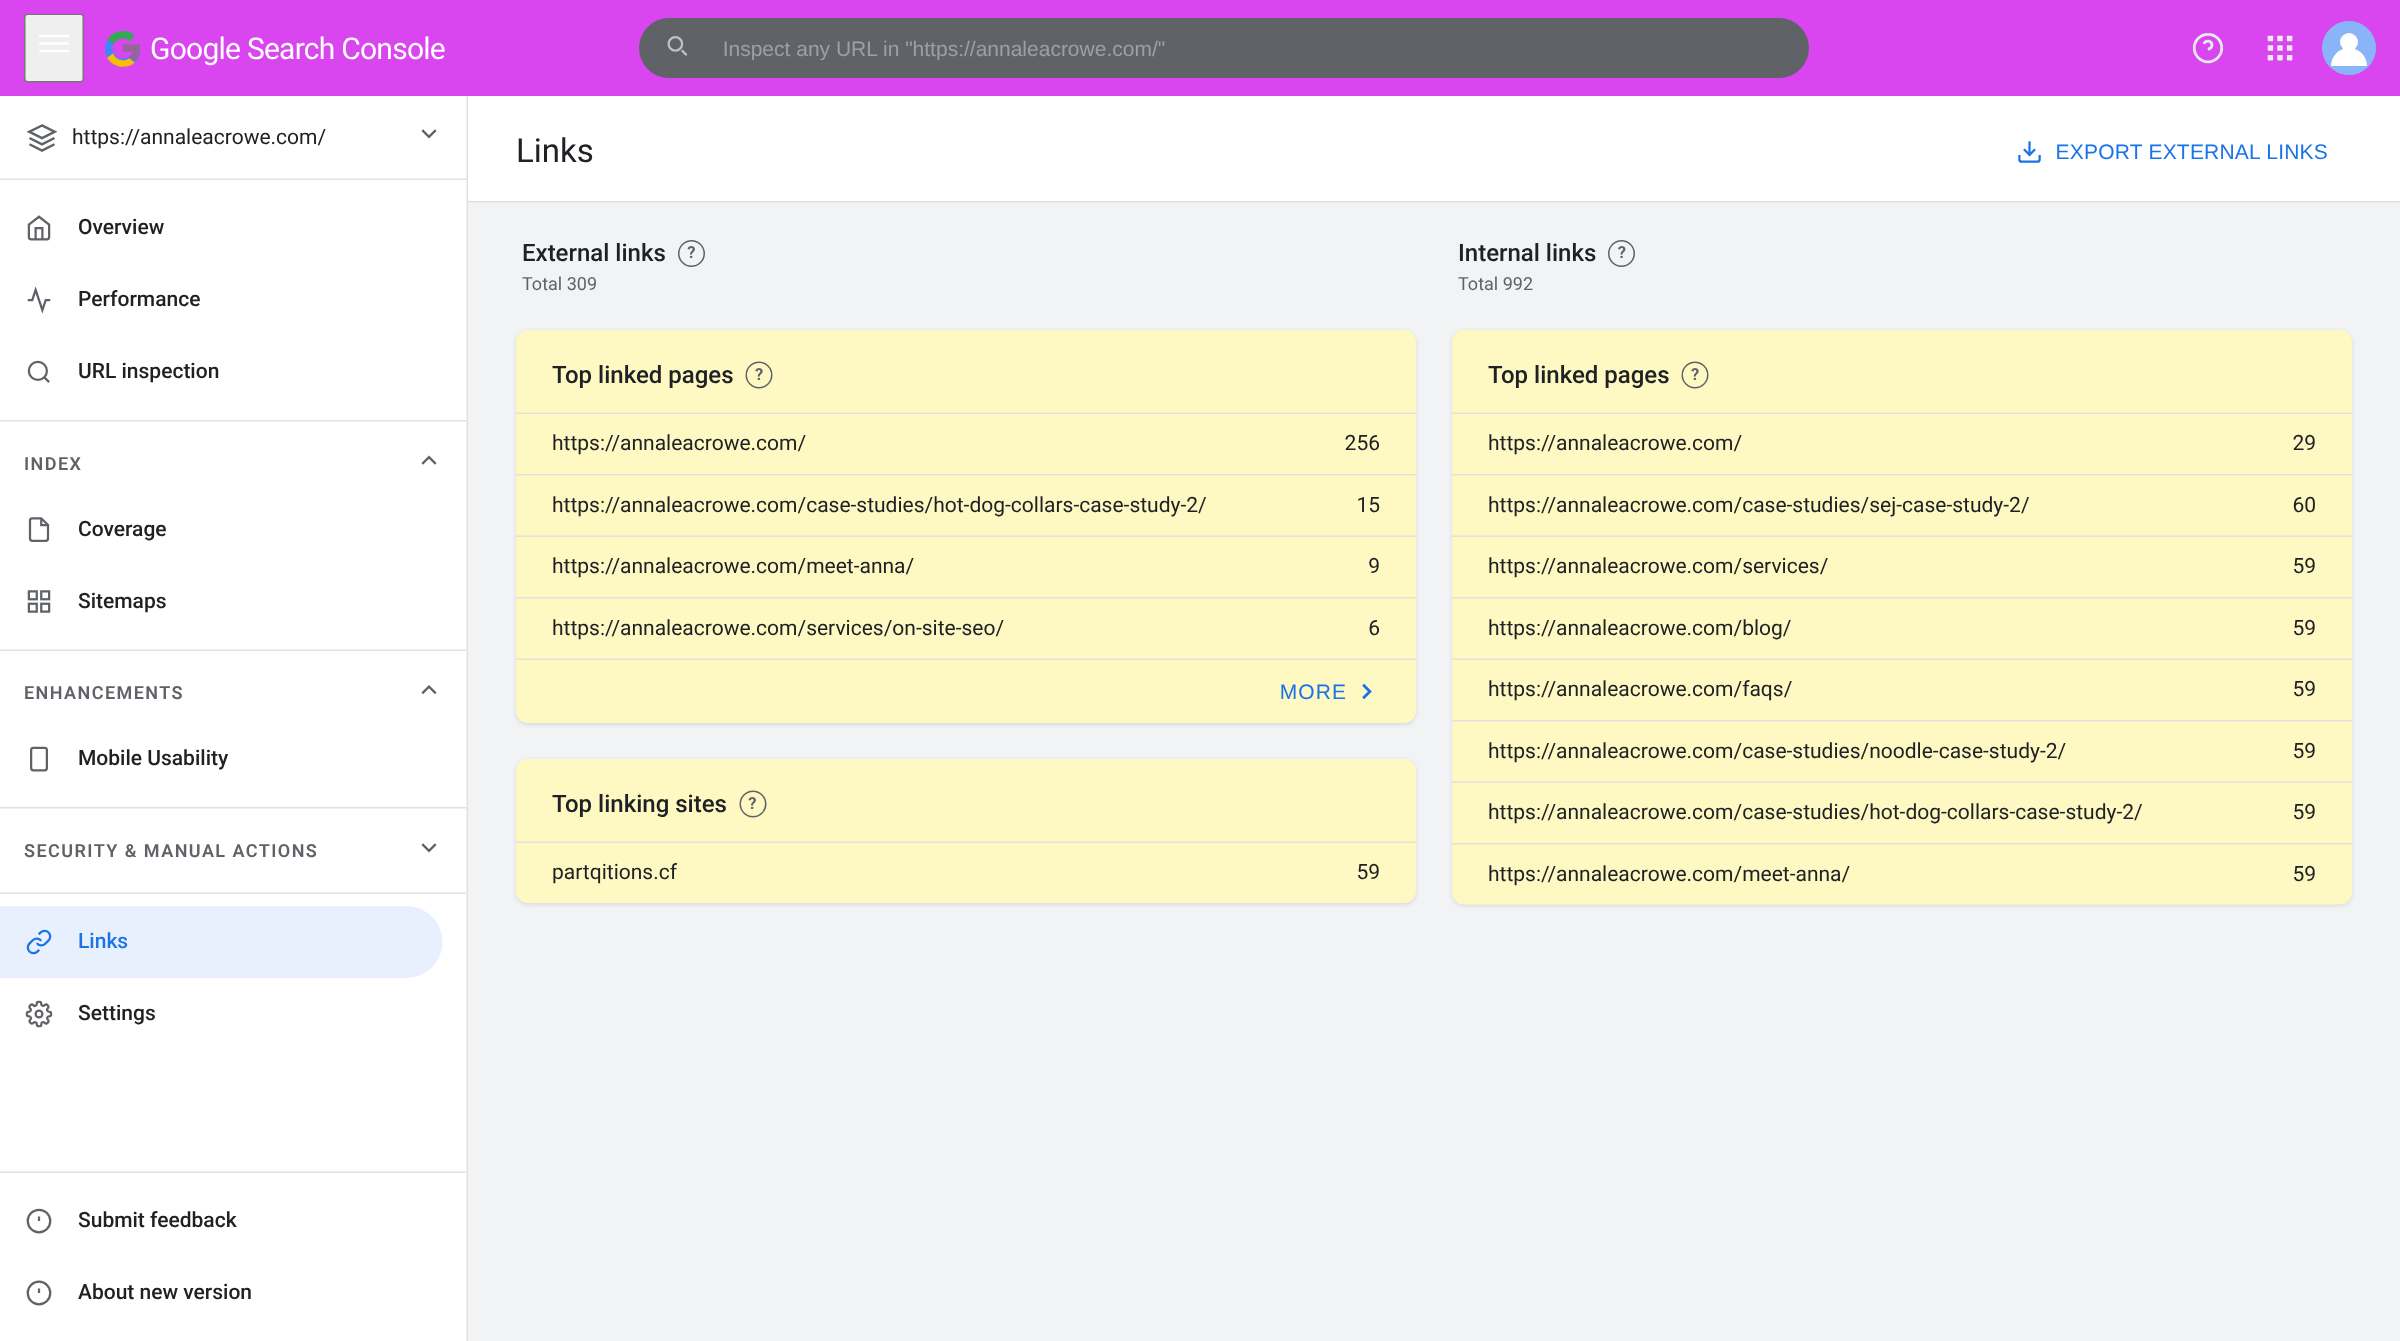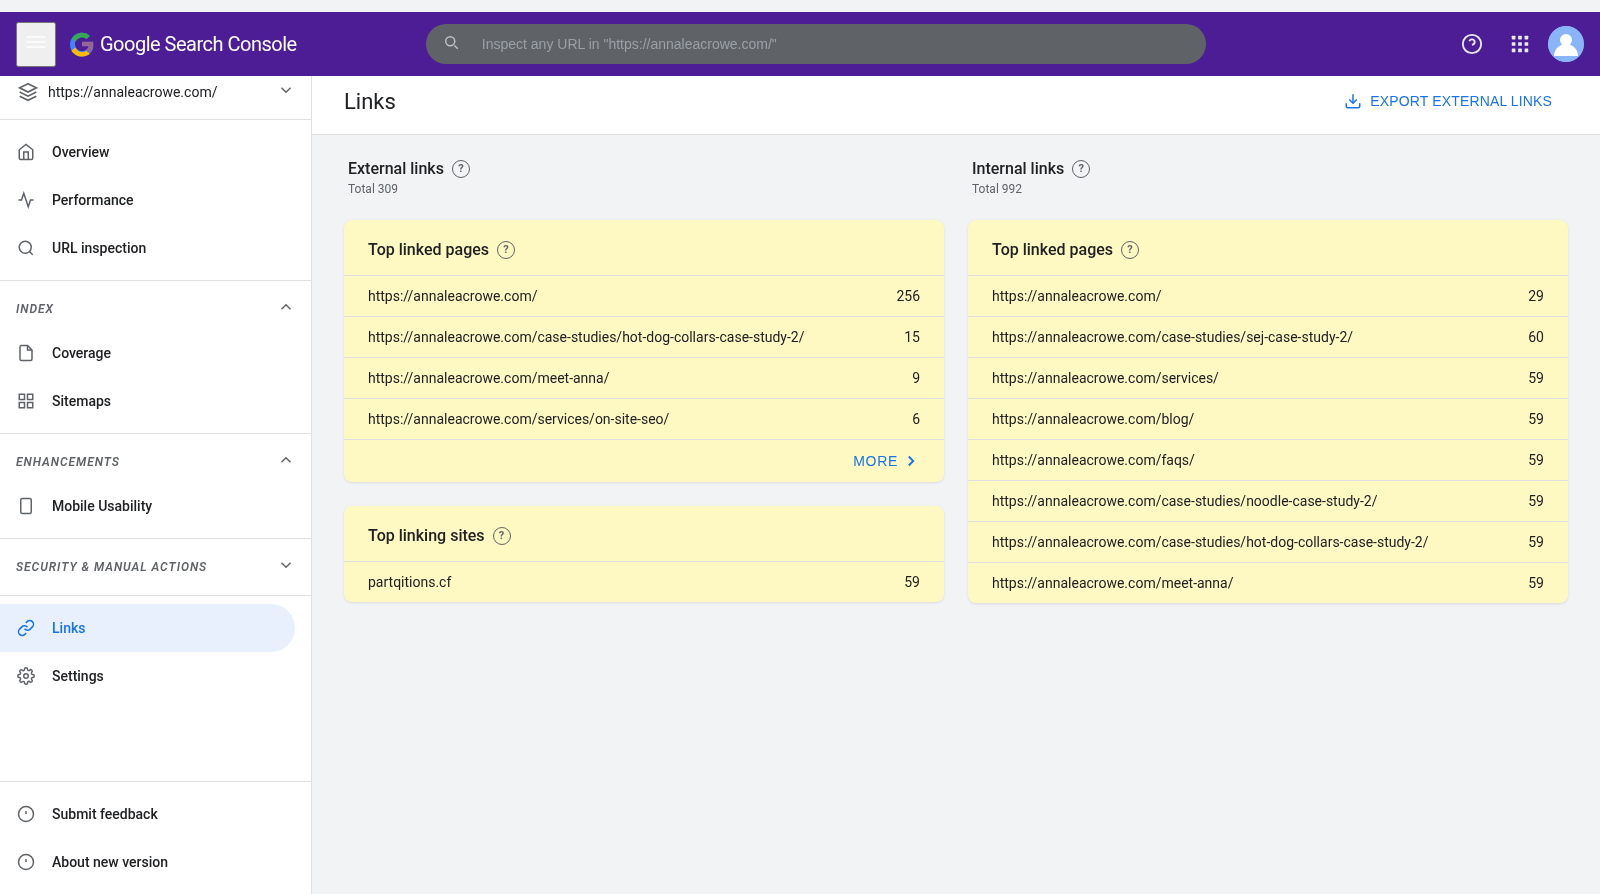"Google Search Console" .topbar { background: #4c1d95 -> #d946ef; top: 12px -> 0 }
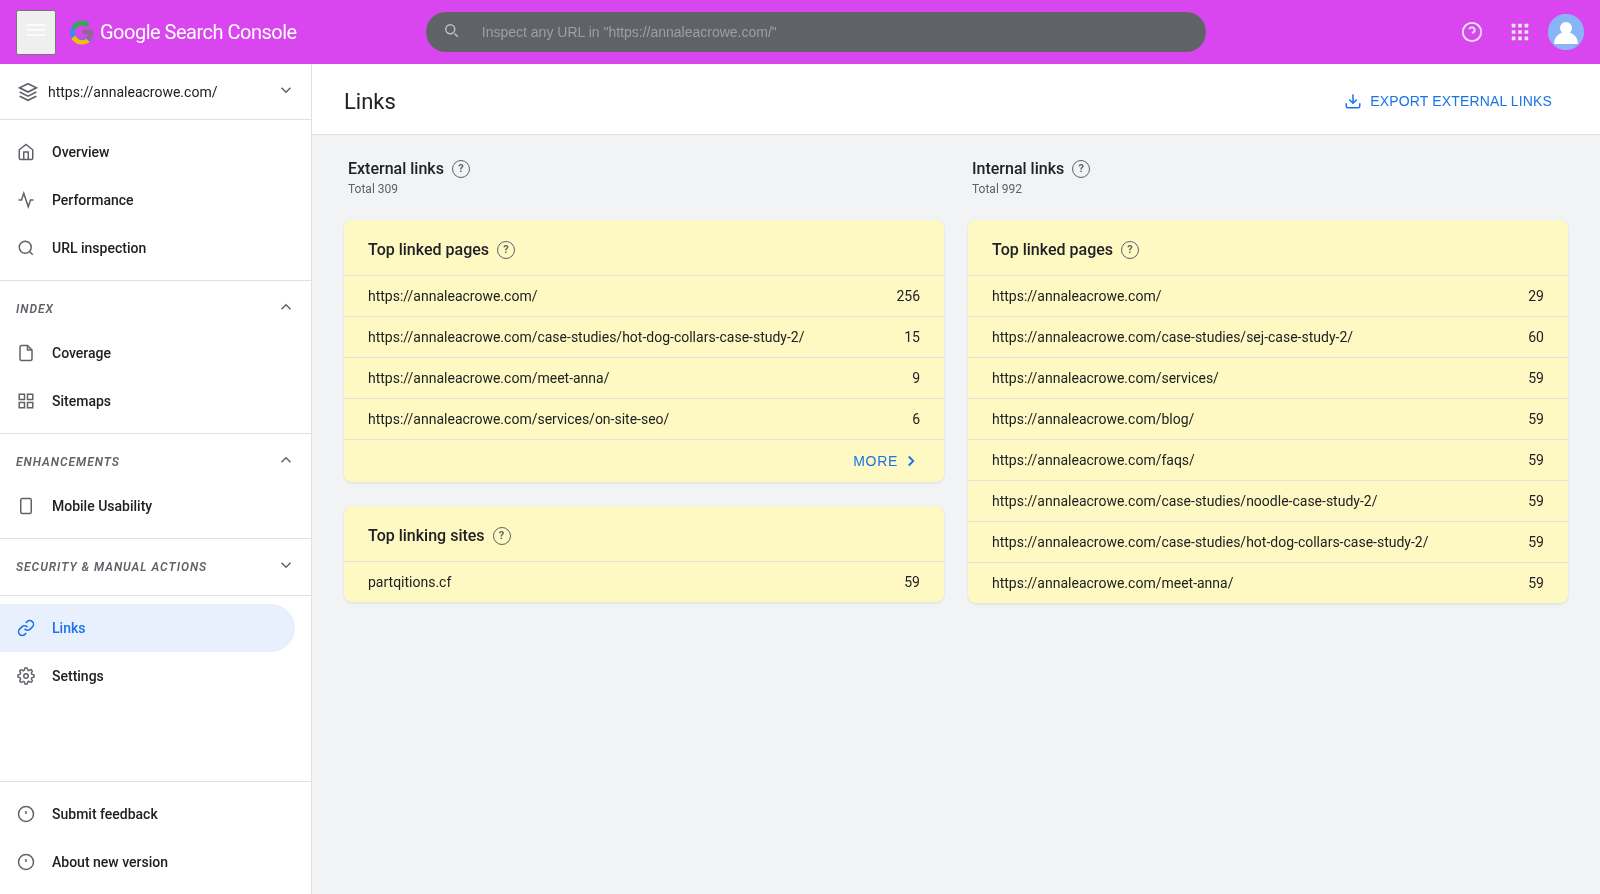"INDEX" .nav-section-header .section-label { font-style: italic -> none }
